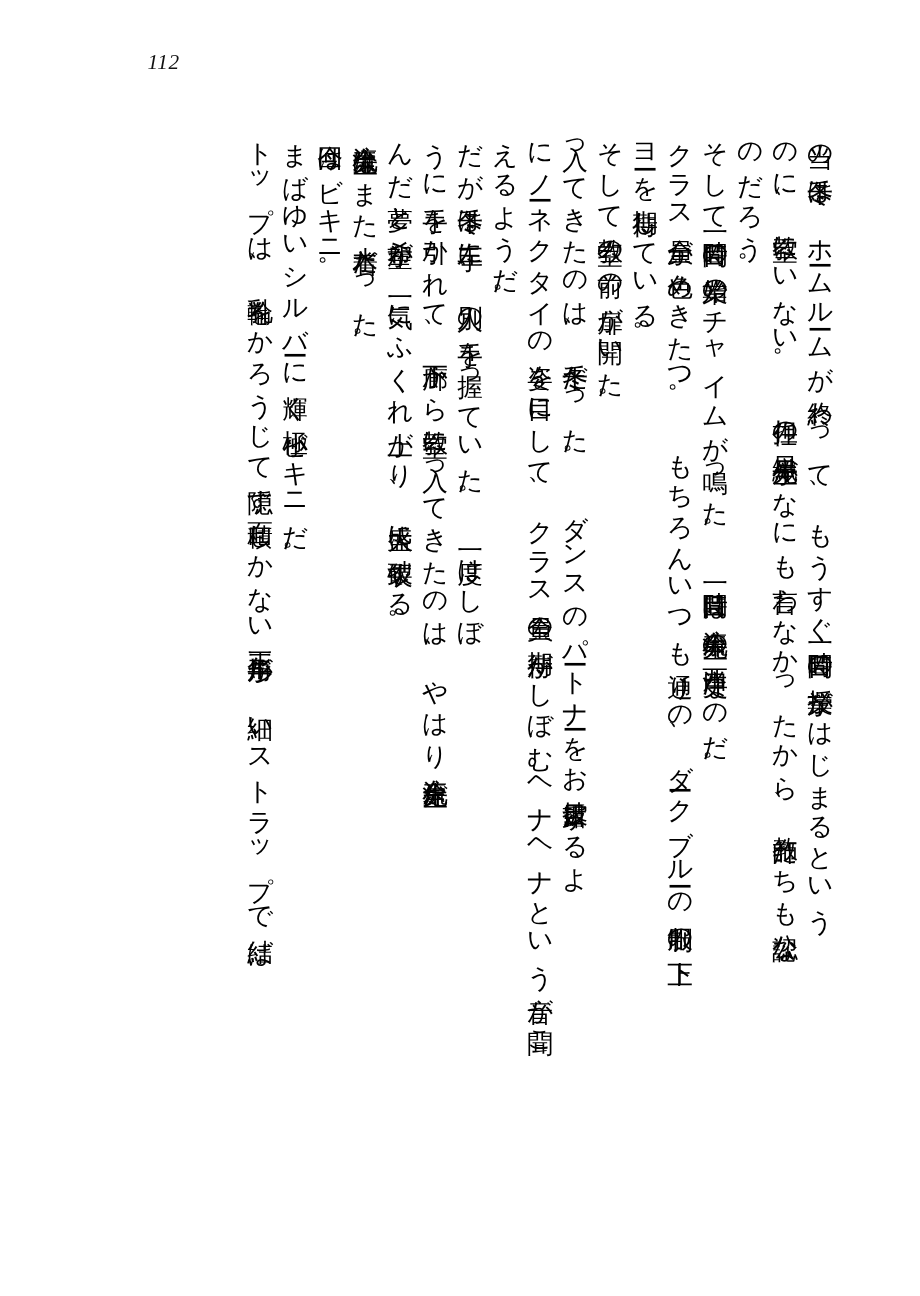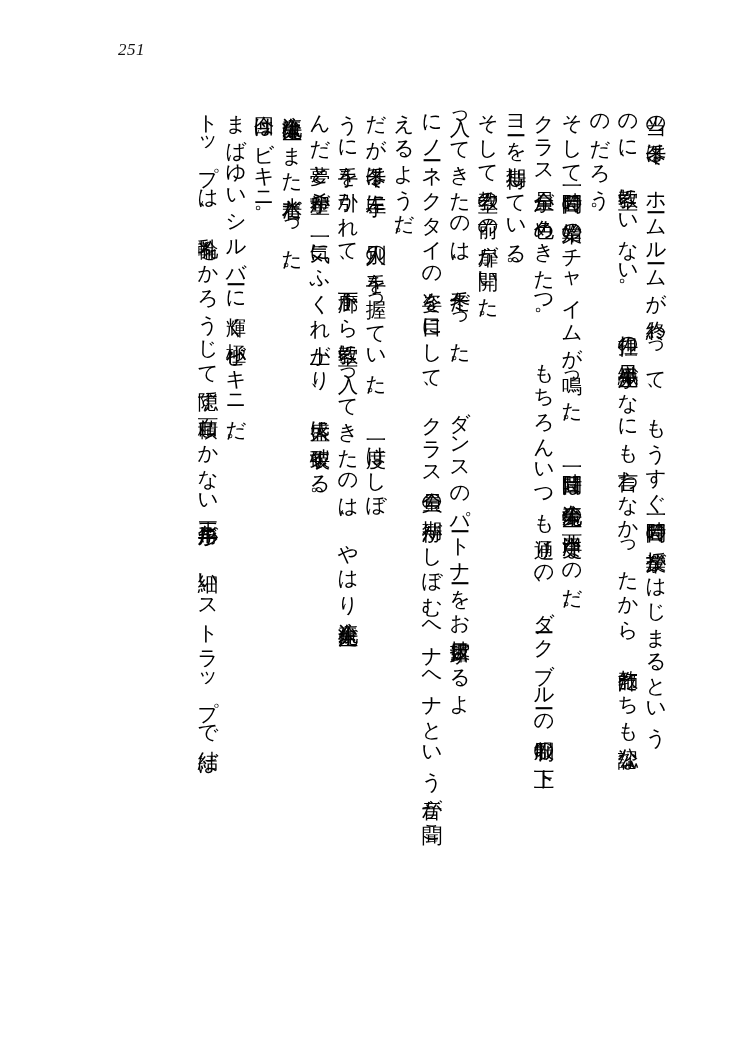"251" div { text: 251 -> 112 }
